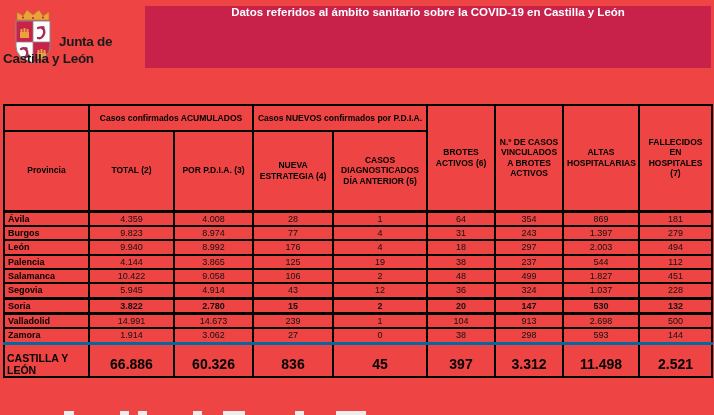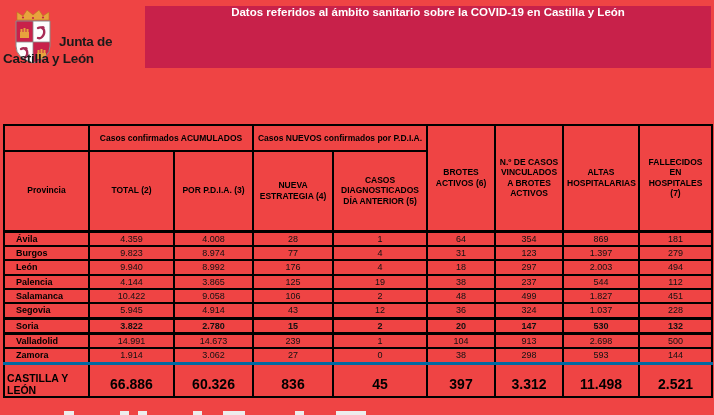"Casos confirmados ACUMULADOS" table.data { top: 124px -> 104px }
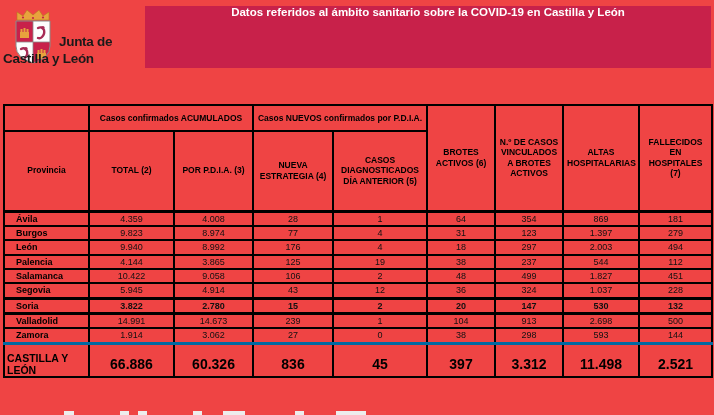"Ávila" tbody td.province { padding-left: 11px -> 3px }
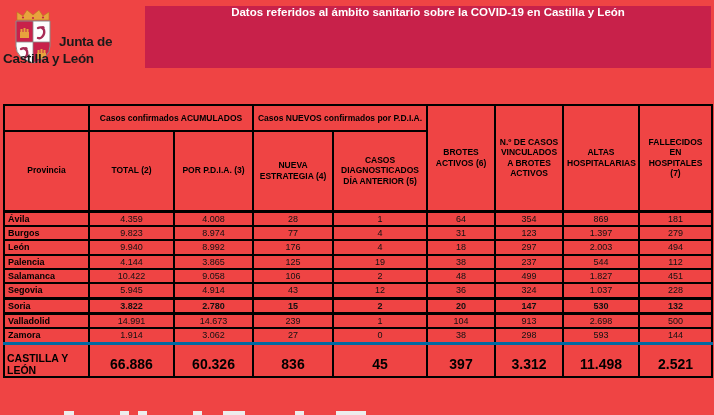"123" td { text: 123 -> 243 }
